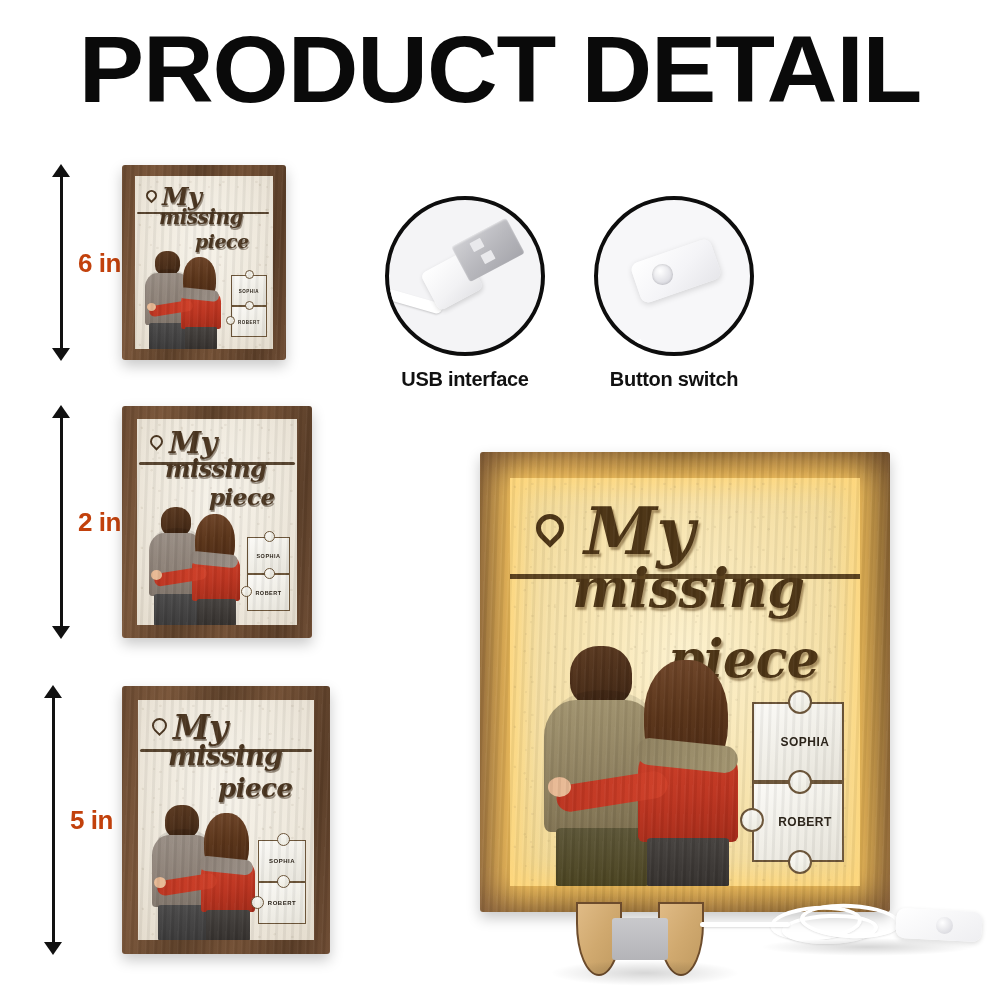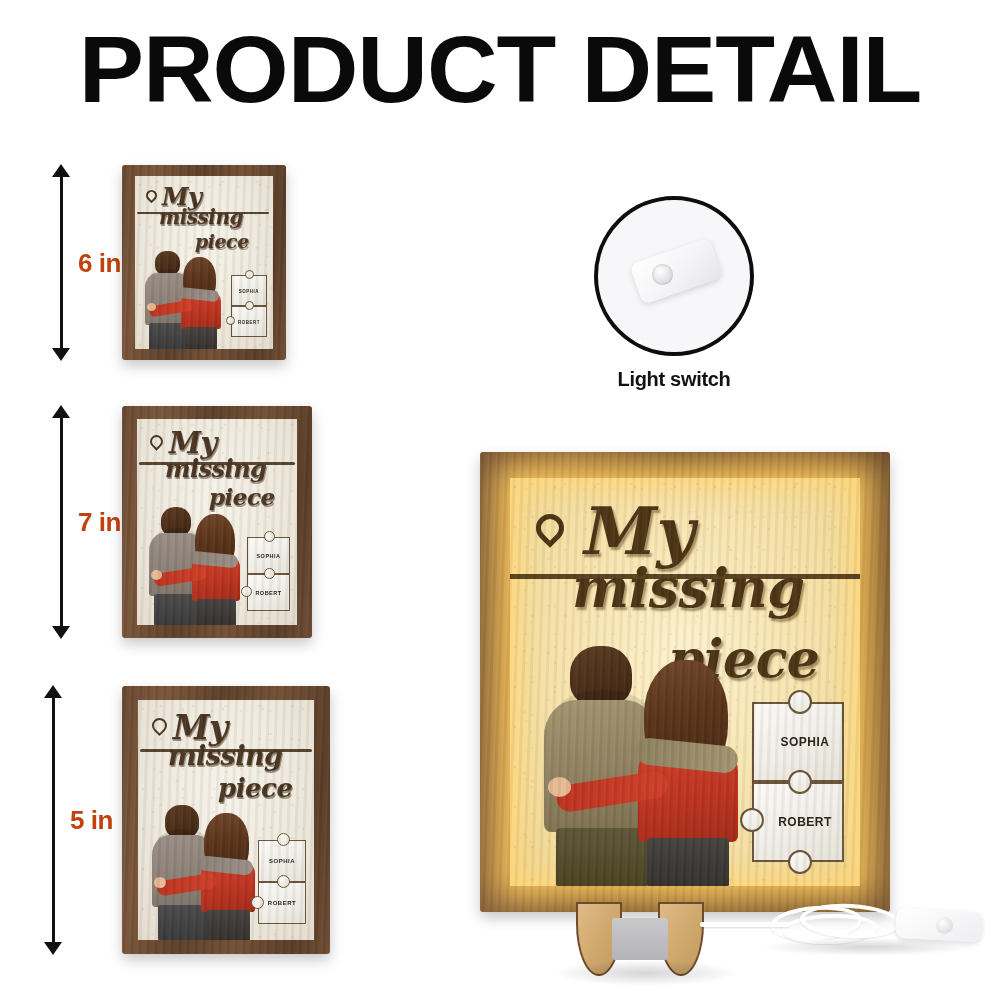"USB interface" div.acc { html: none -> <div> <div> <div></div> <div></div> <div></div> <div></div> <div></div> </div> <div>USB interface</div> </div> }
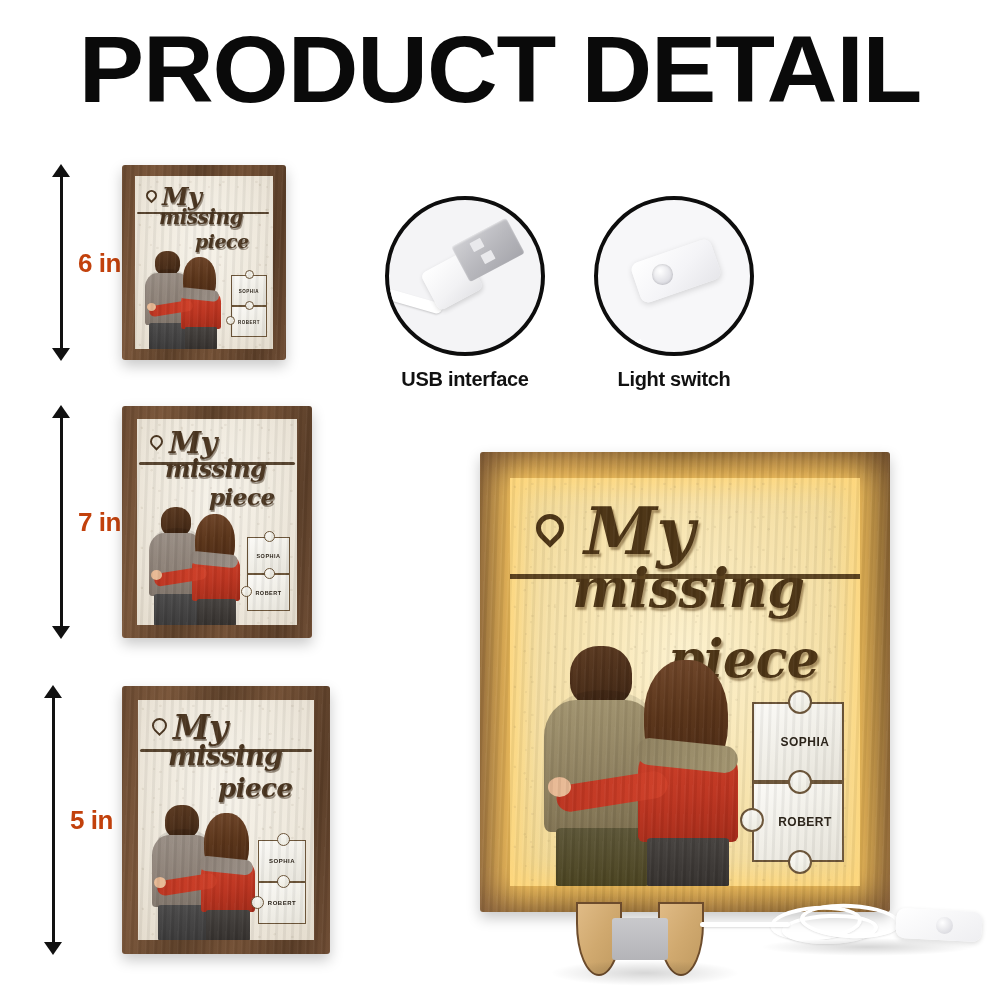"Light switch" div.acc-label { text: Light -> Button }
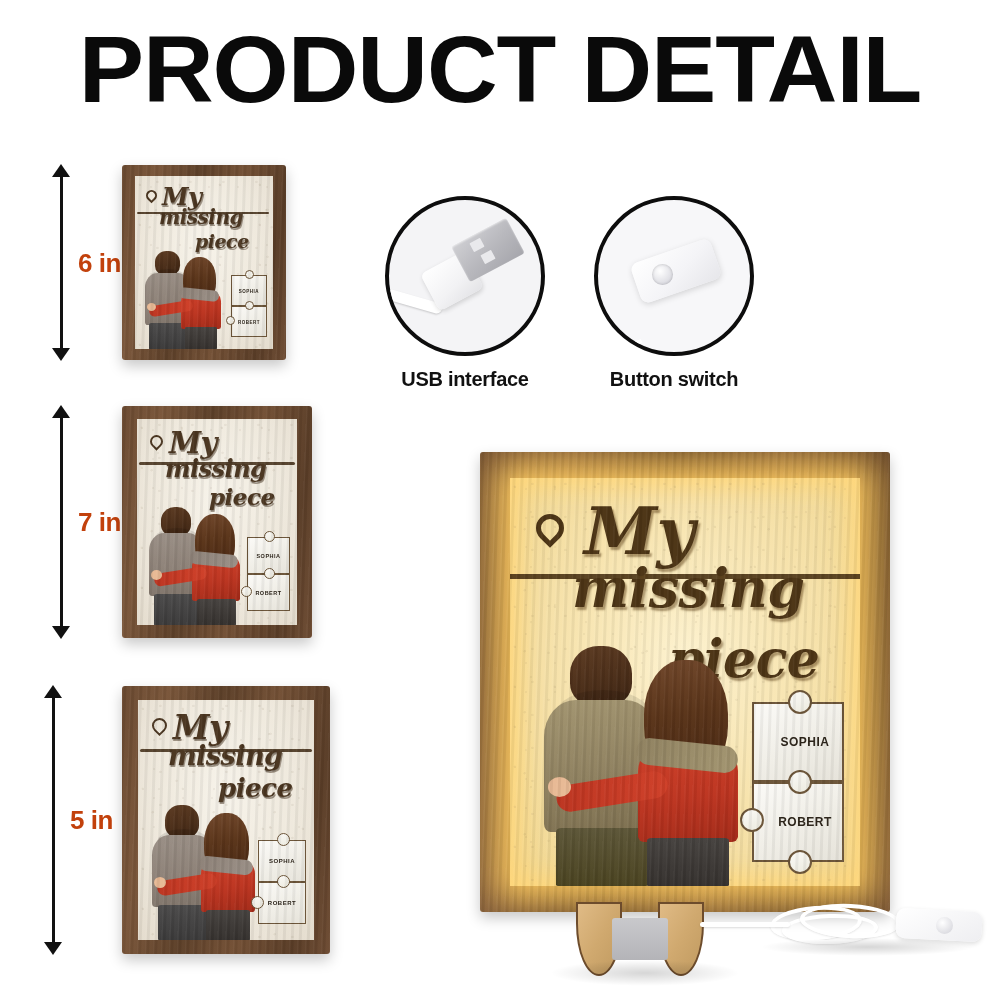"7 in" div.dim-label { text: 7 -> 2 }
